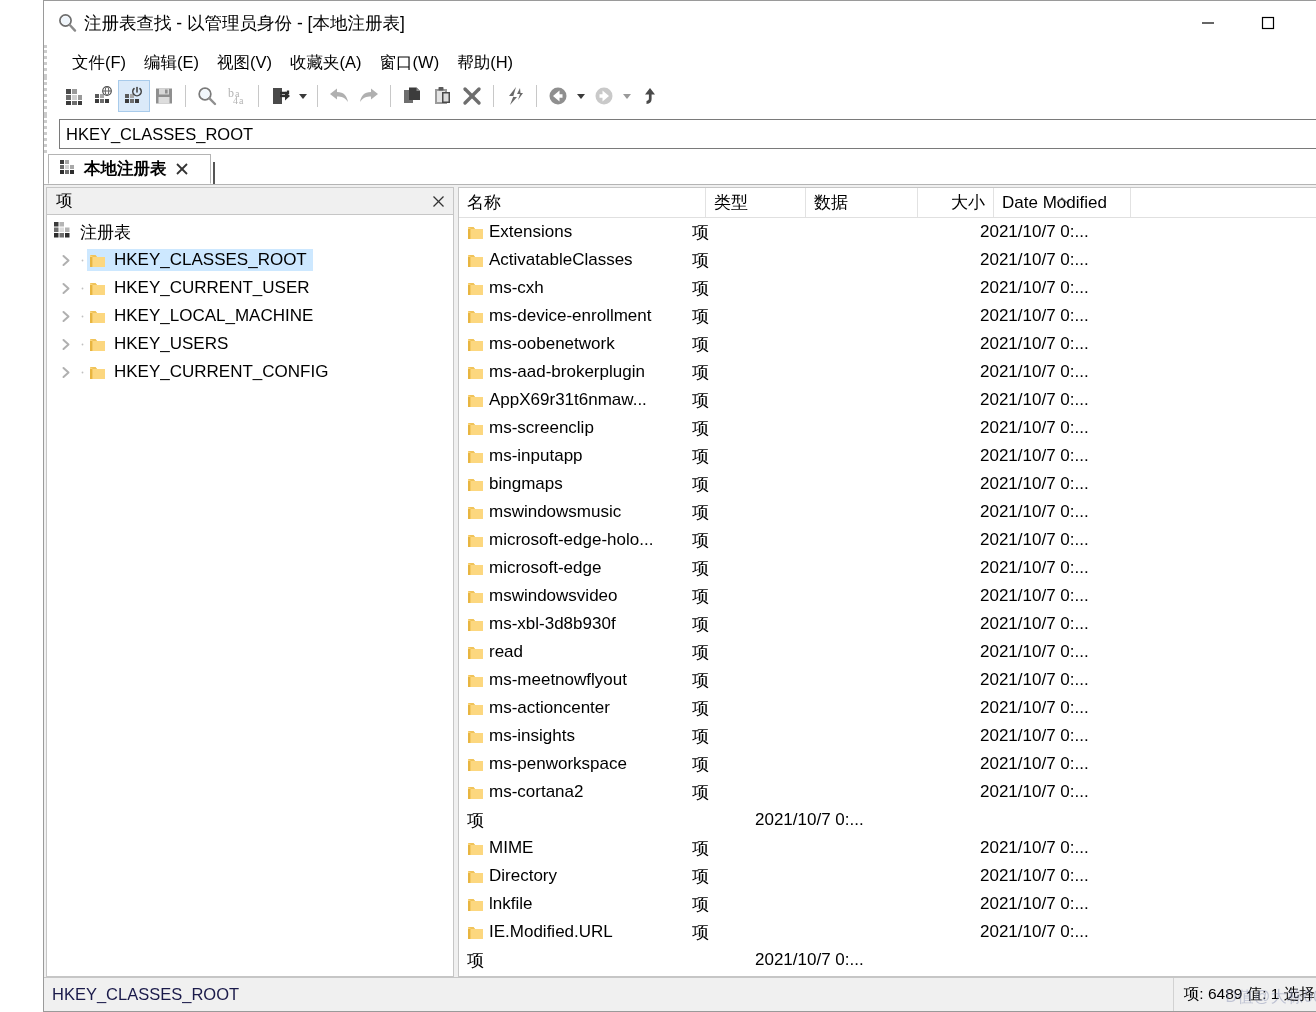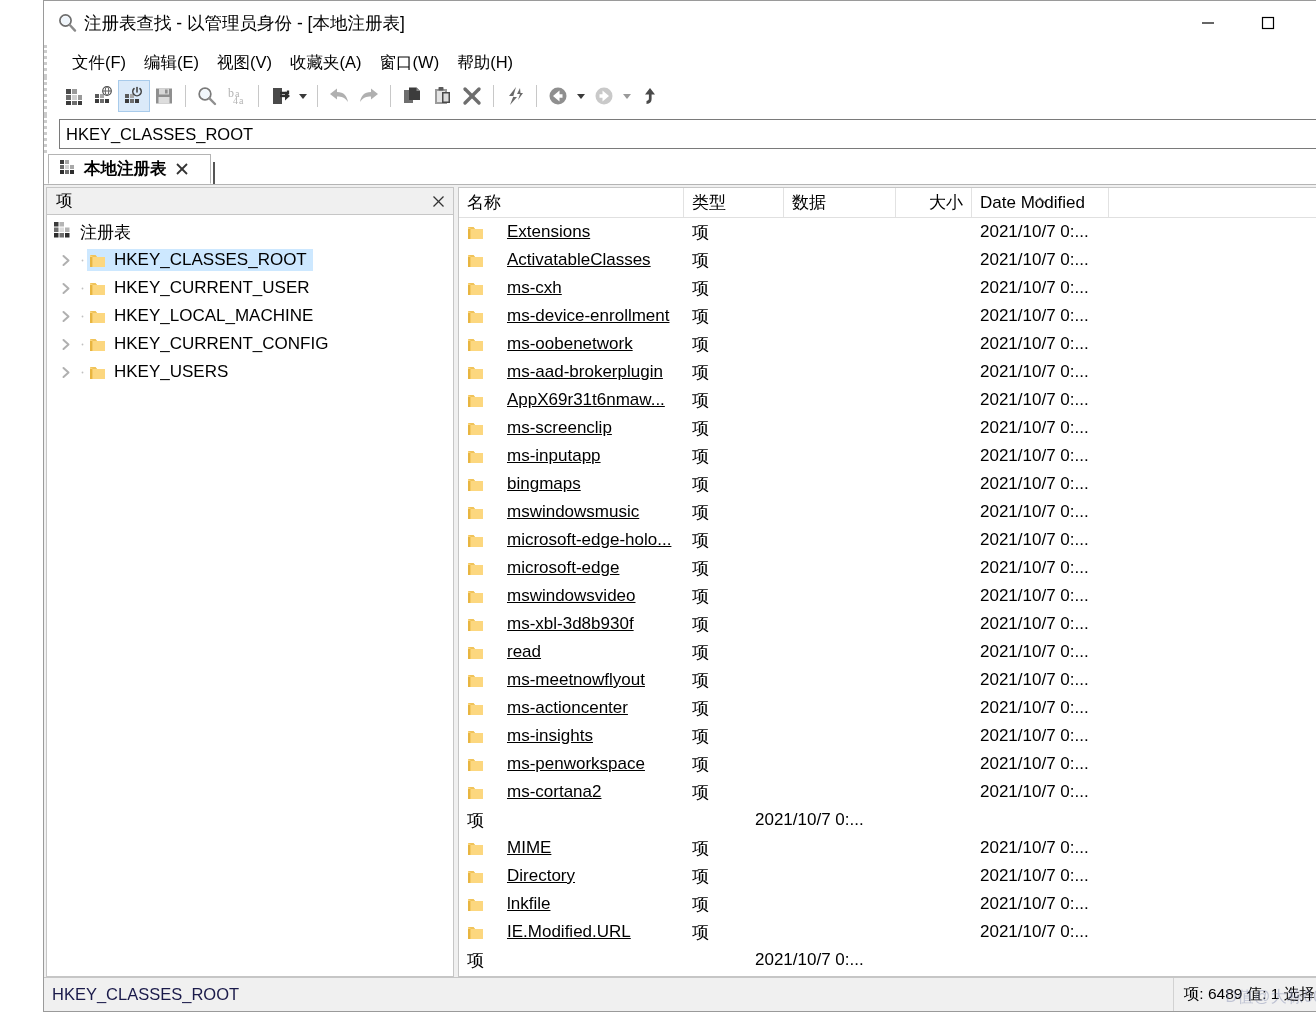"名称" div.col { width: 225px -> 247px }
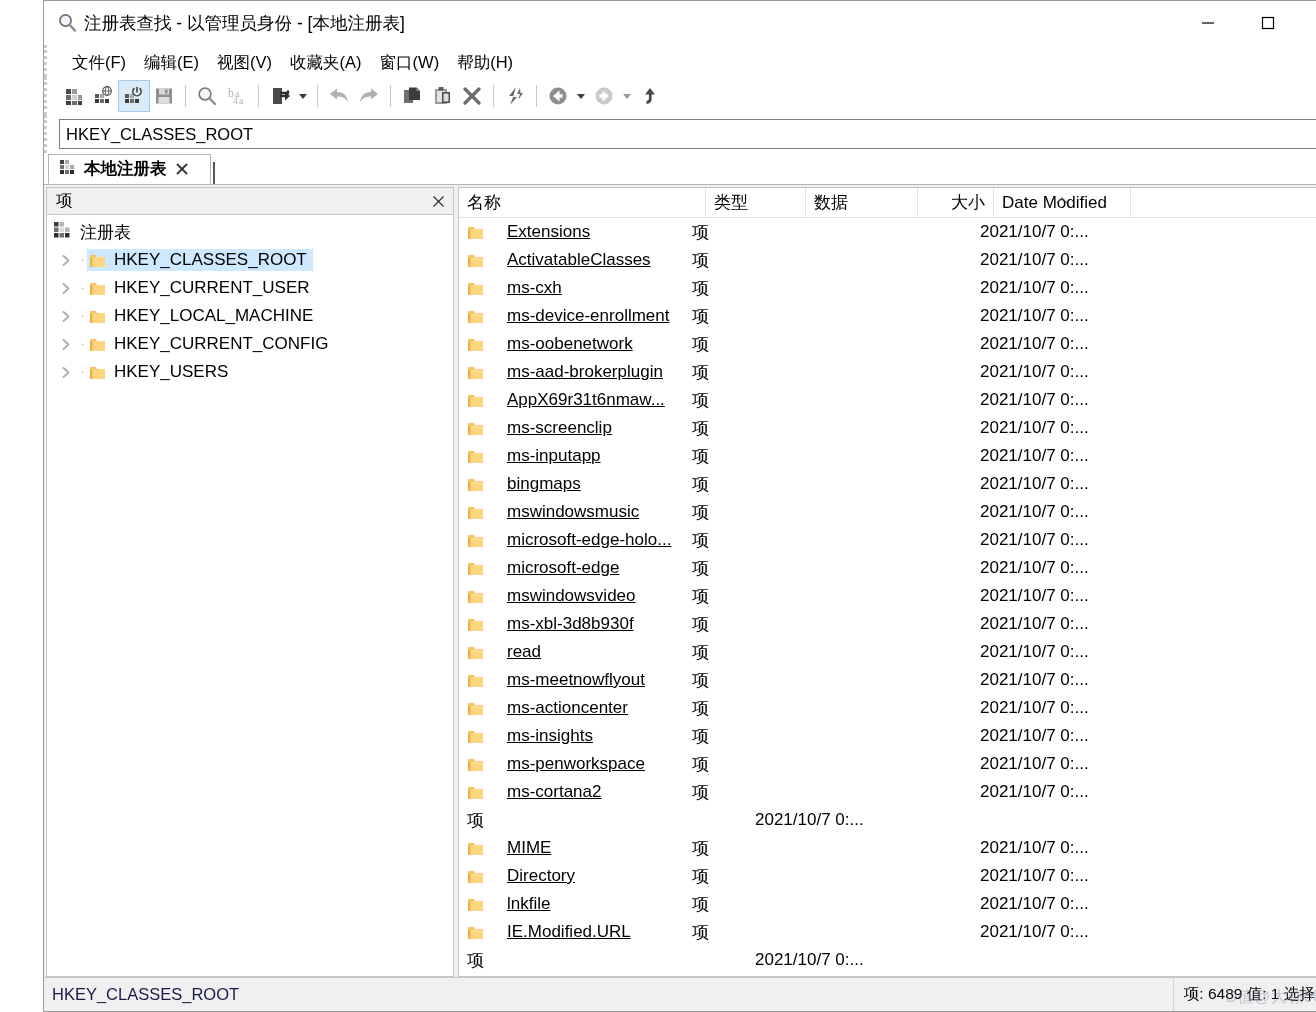"Extensions" .cell.name { gap: 23px -> 5px; text-decoration: underline -> none }
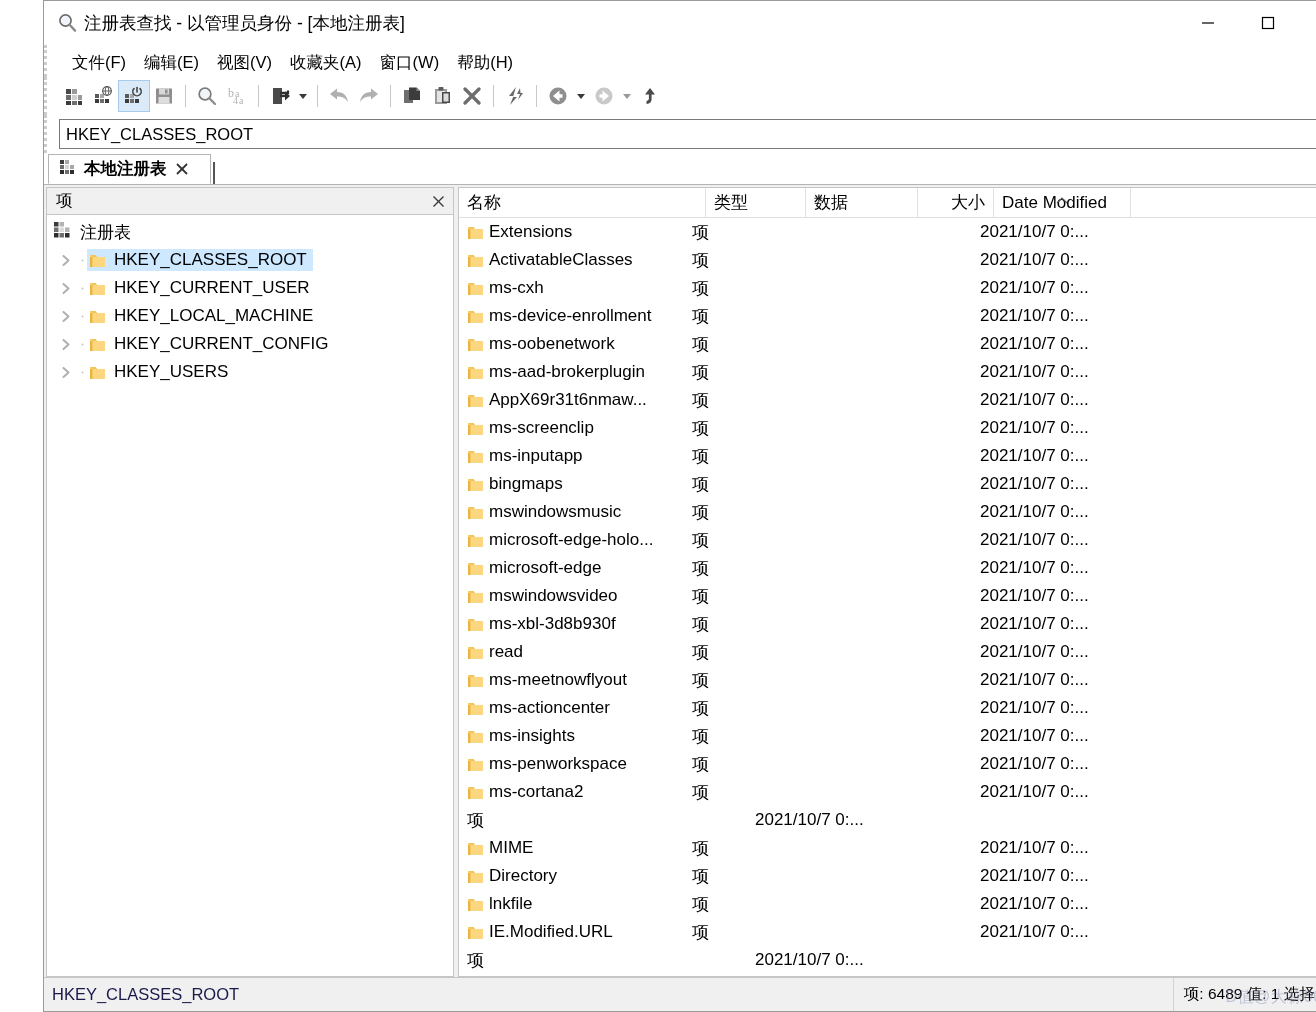"HKEY_CURRENT_CONFIG" div.tree-row { order: before "HKEY_USERS" -> after "HKEY_USERS" }
